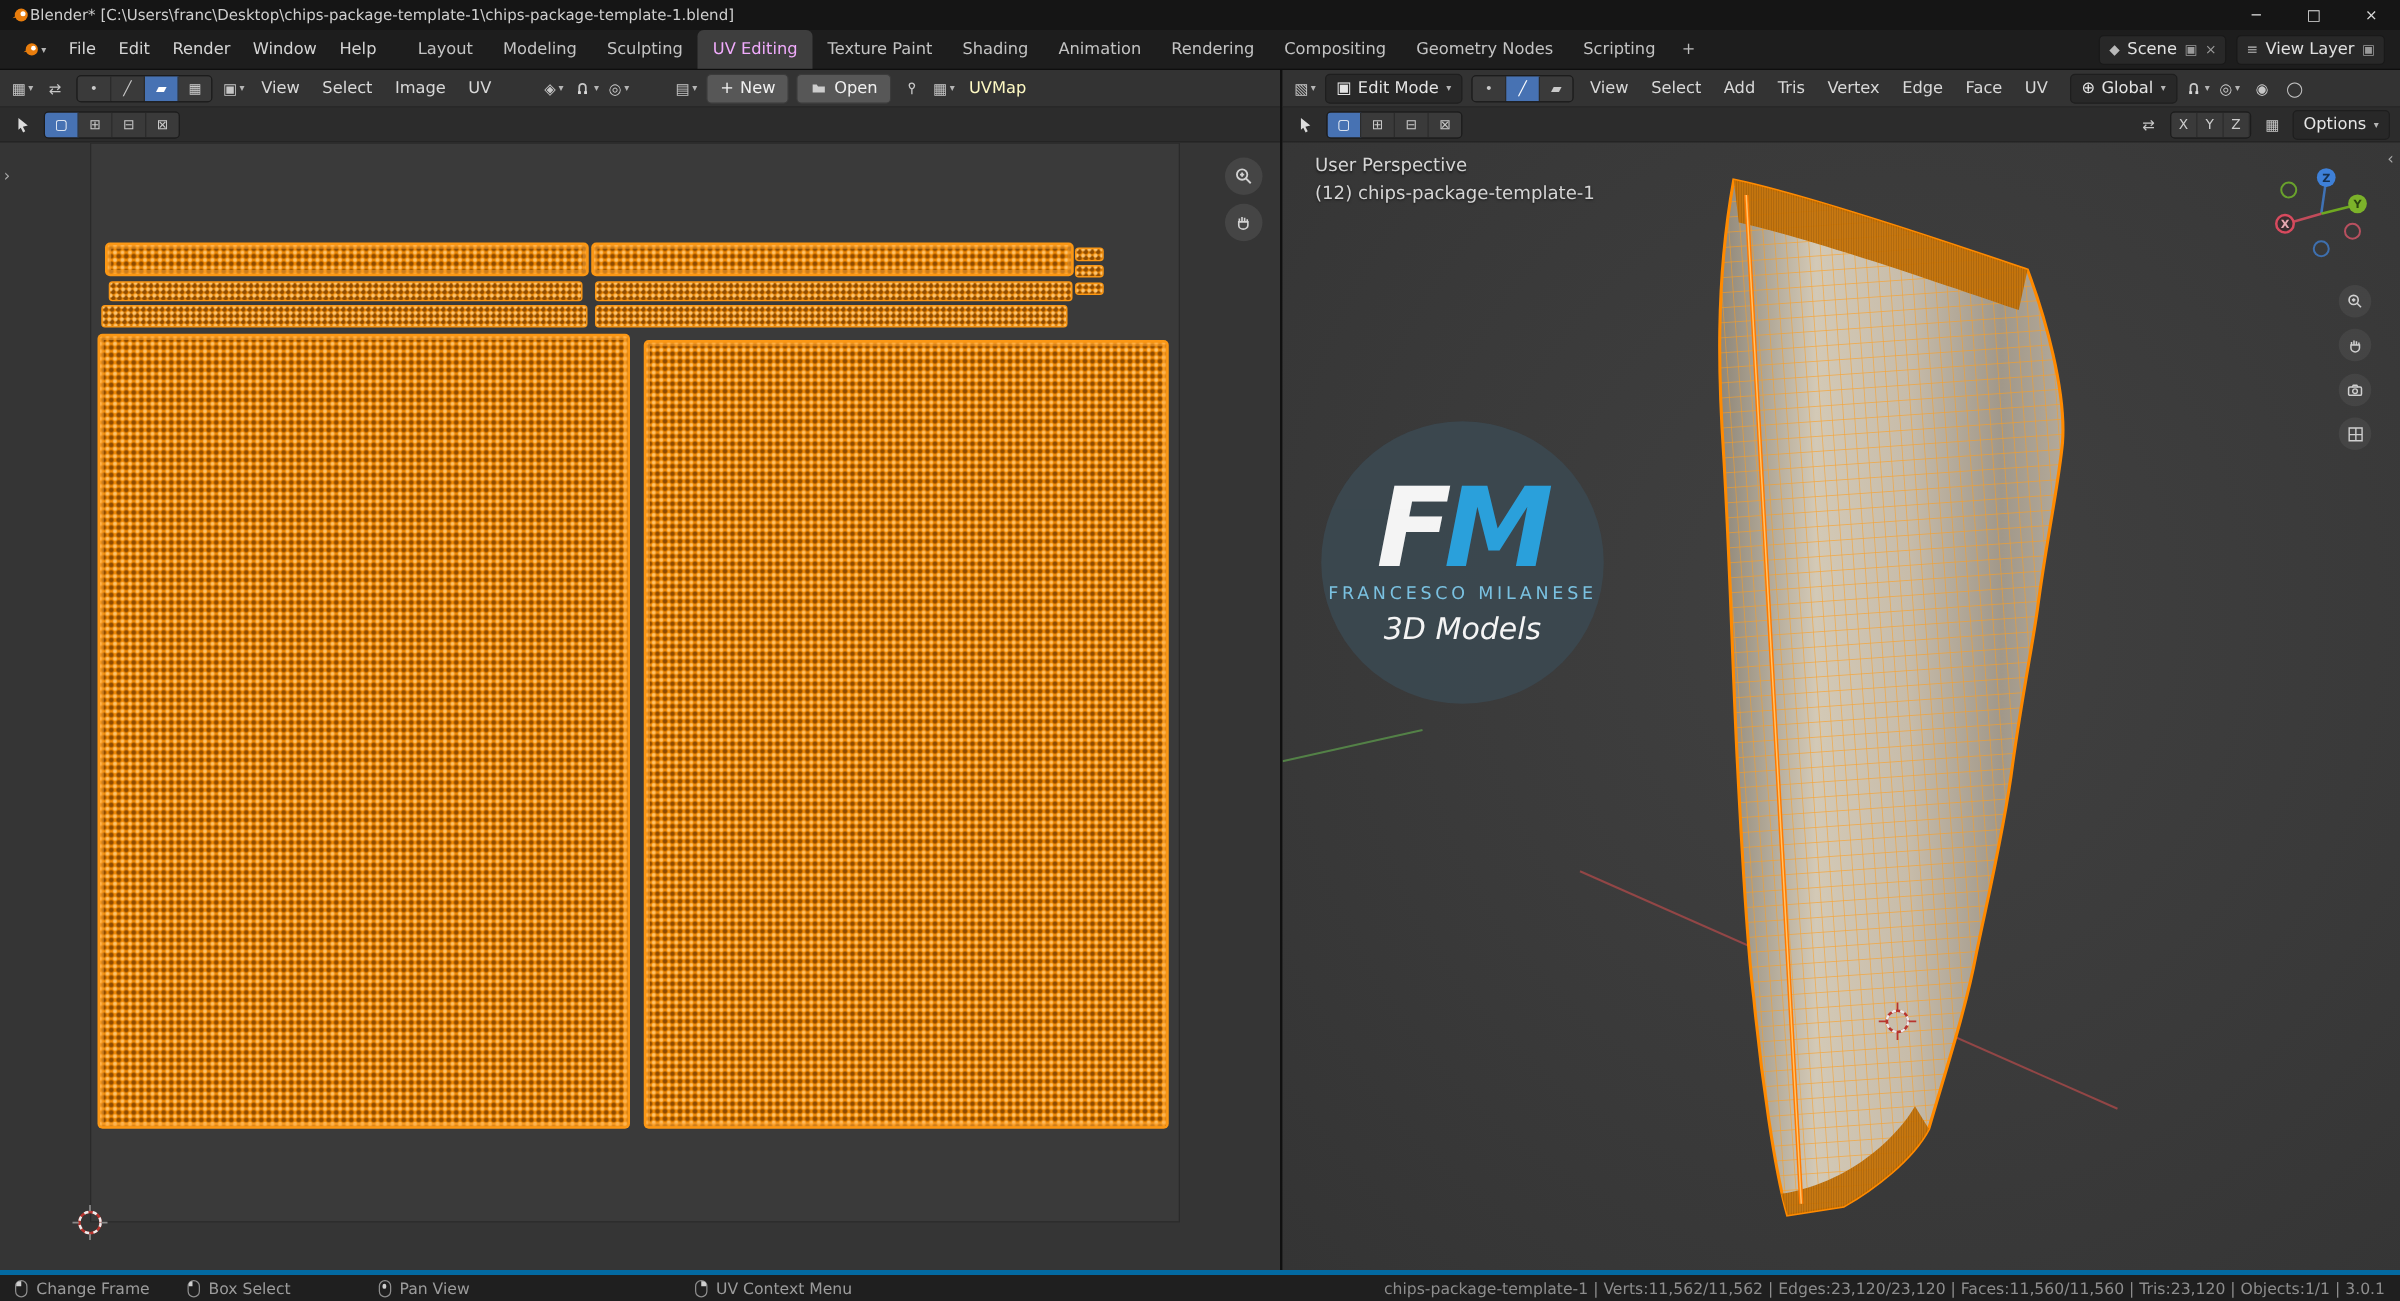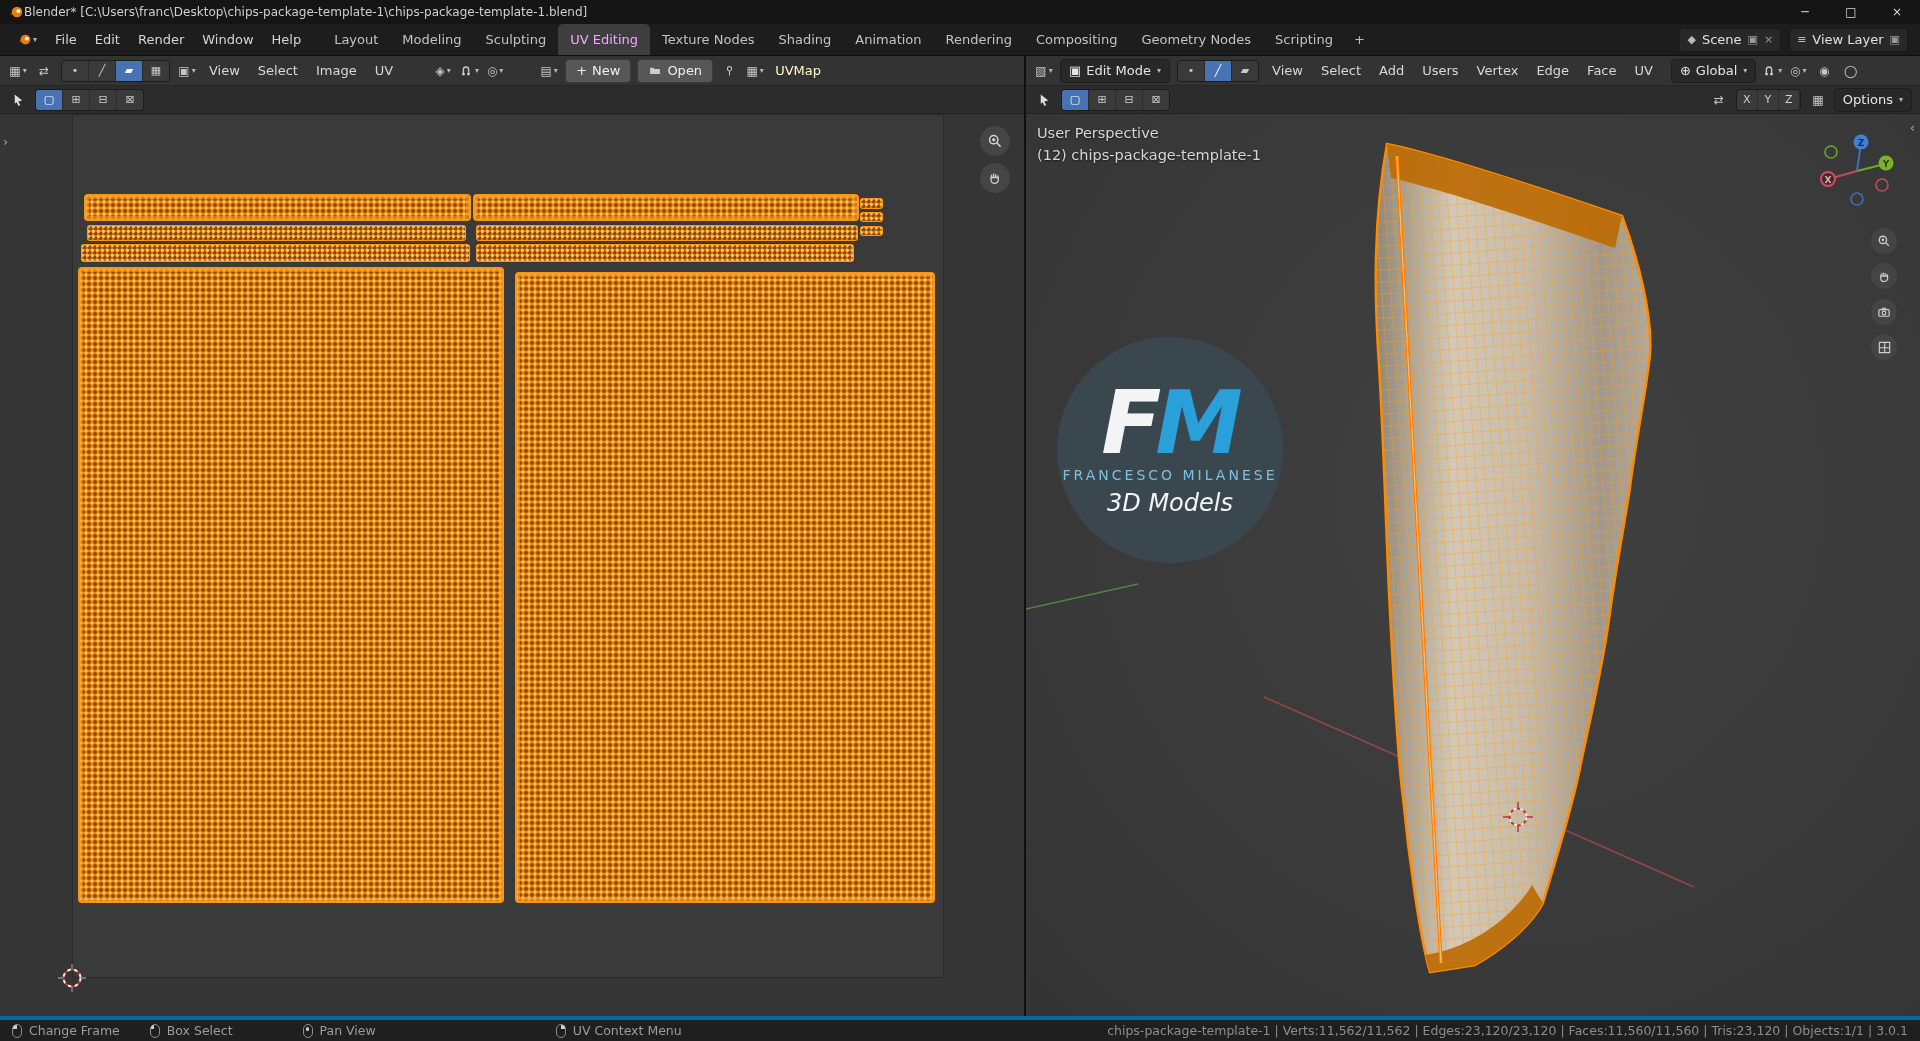"Texture Nodes" span.tab { text: Nodes -> Paint }
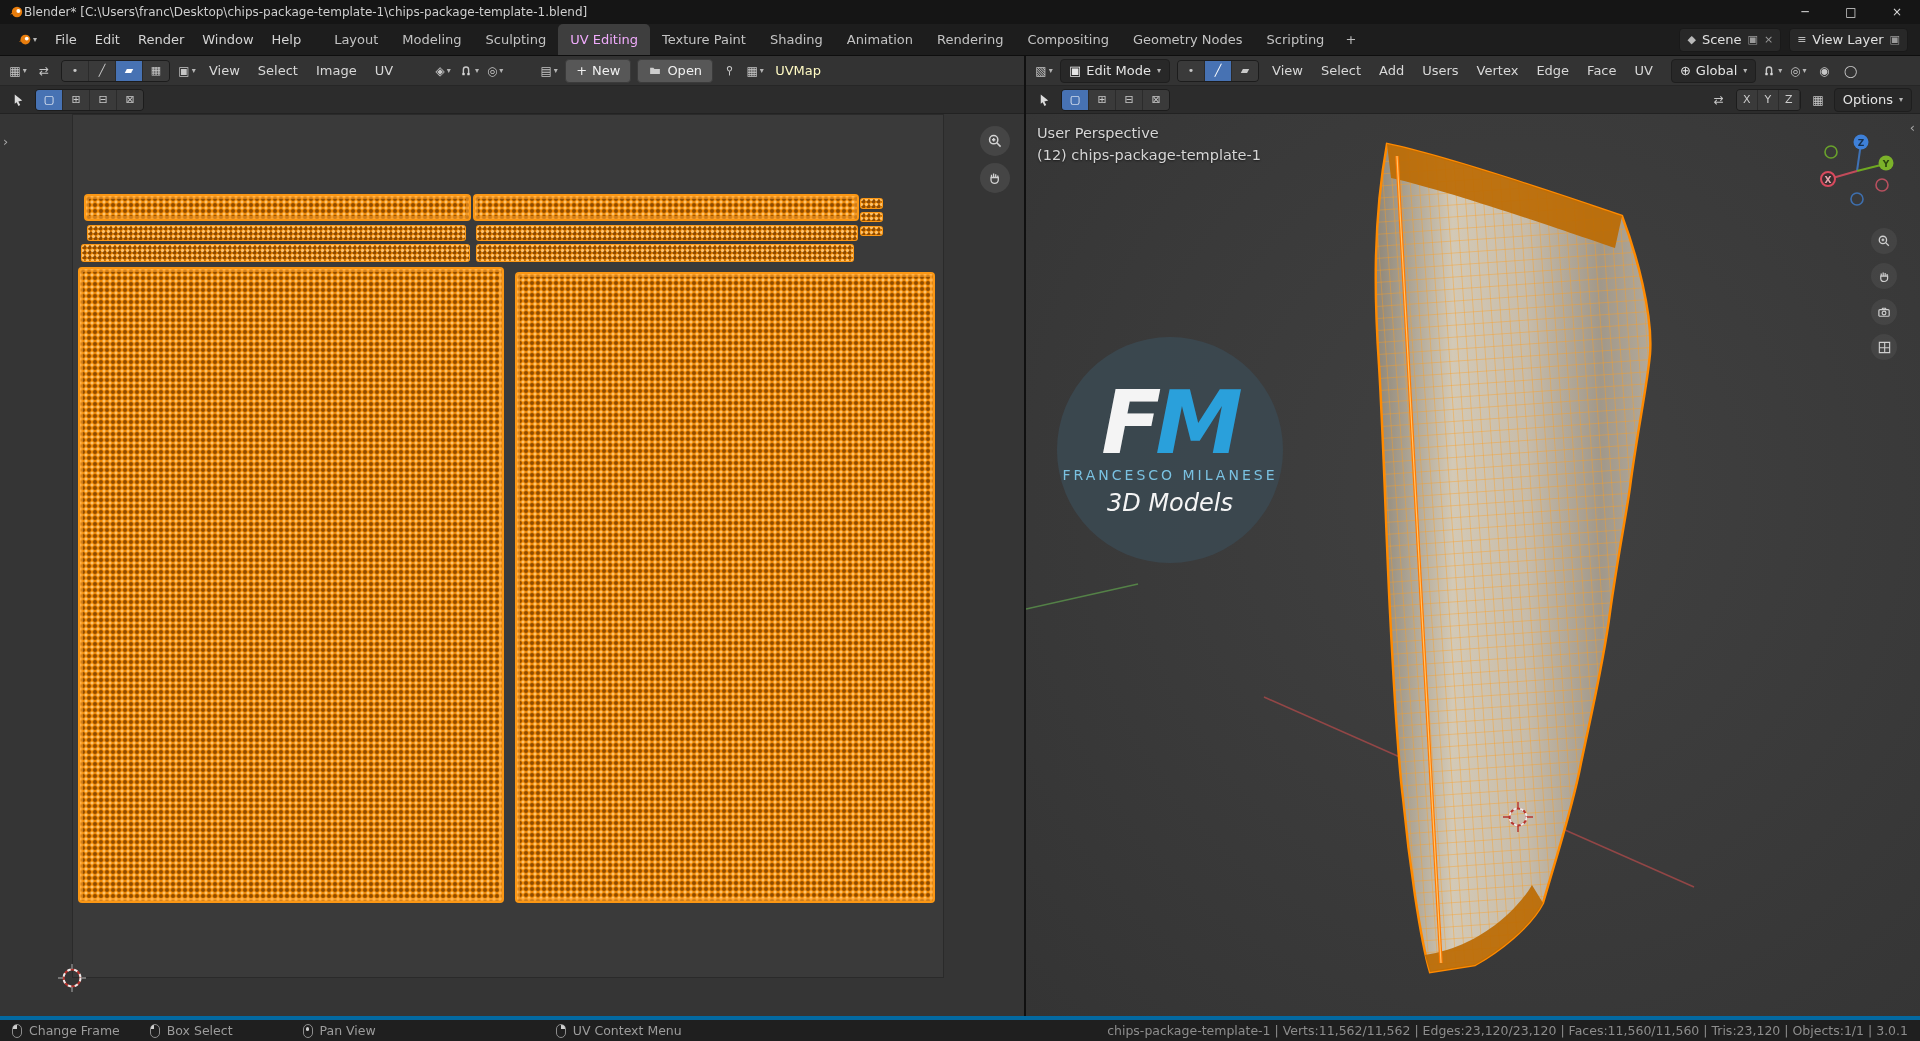"Users" span.menu2 { text: Users -> Tris }
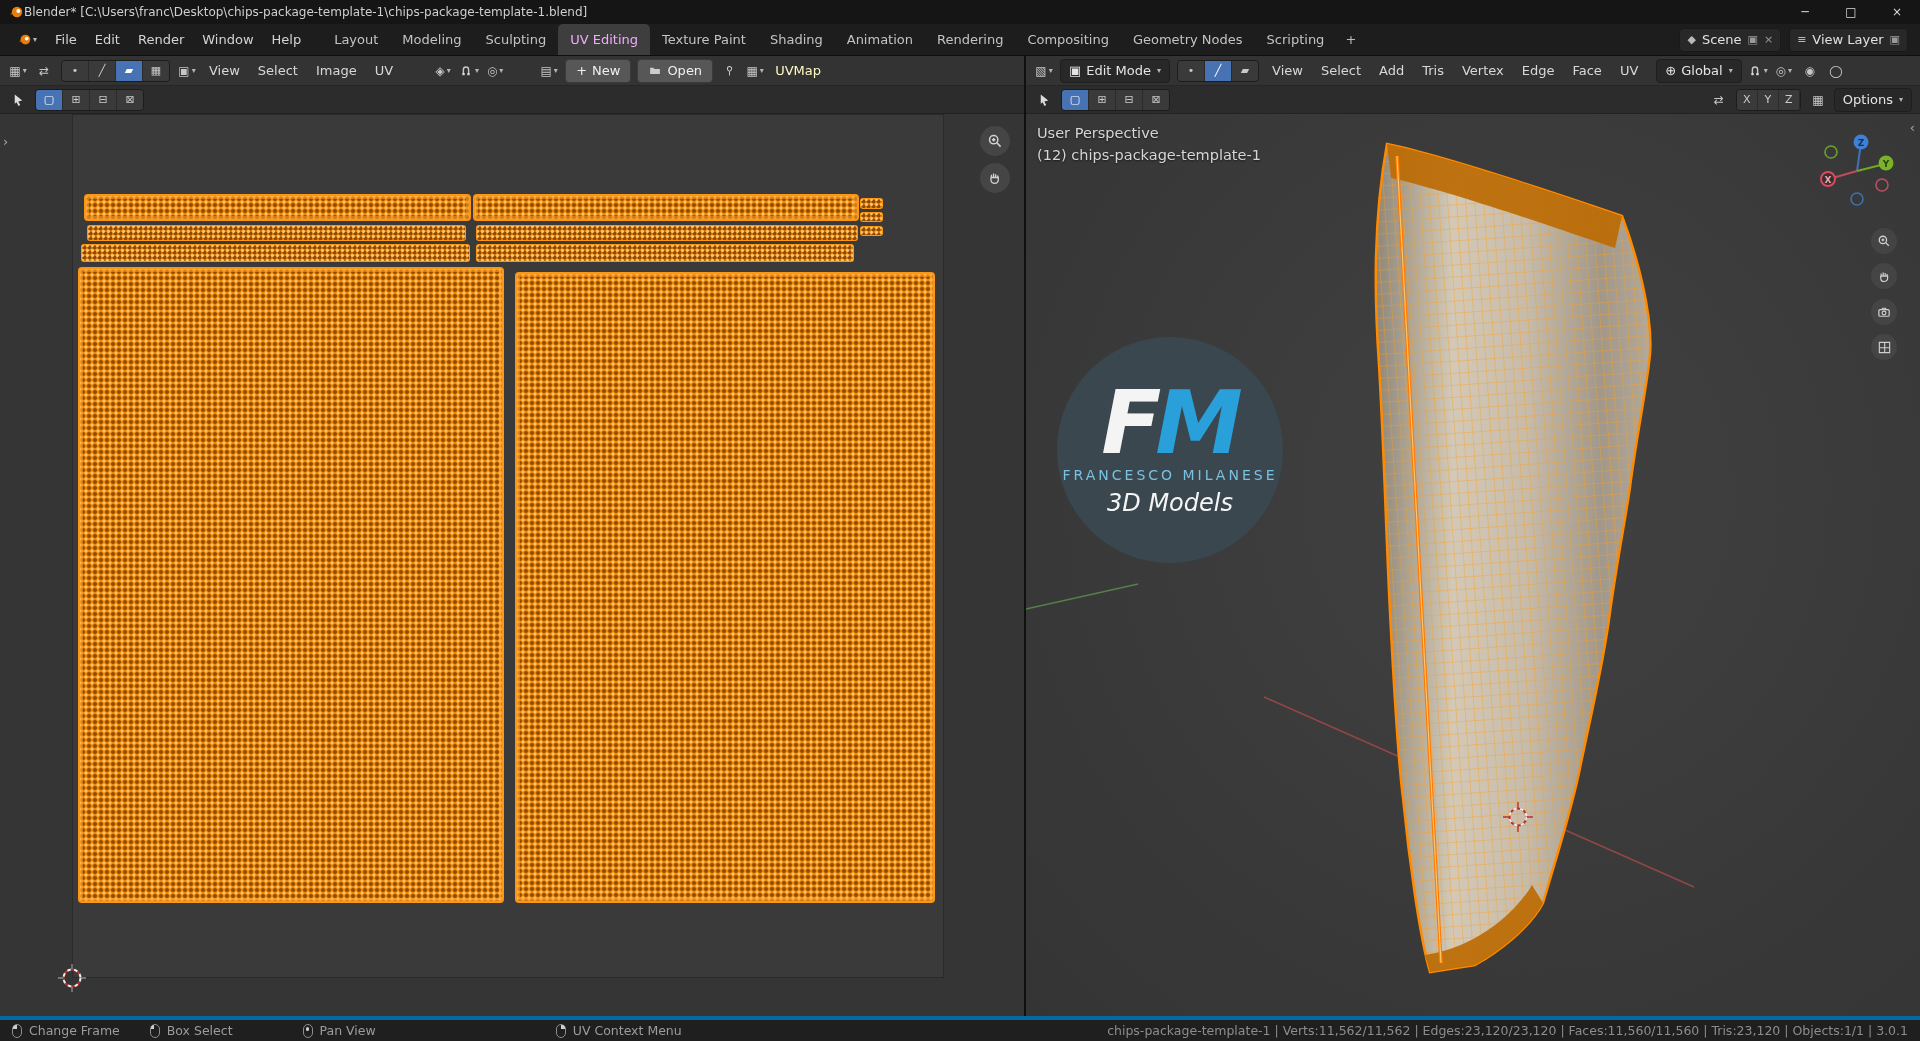"User Perspective" .overlay-text { left: 11px -> 26px }
